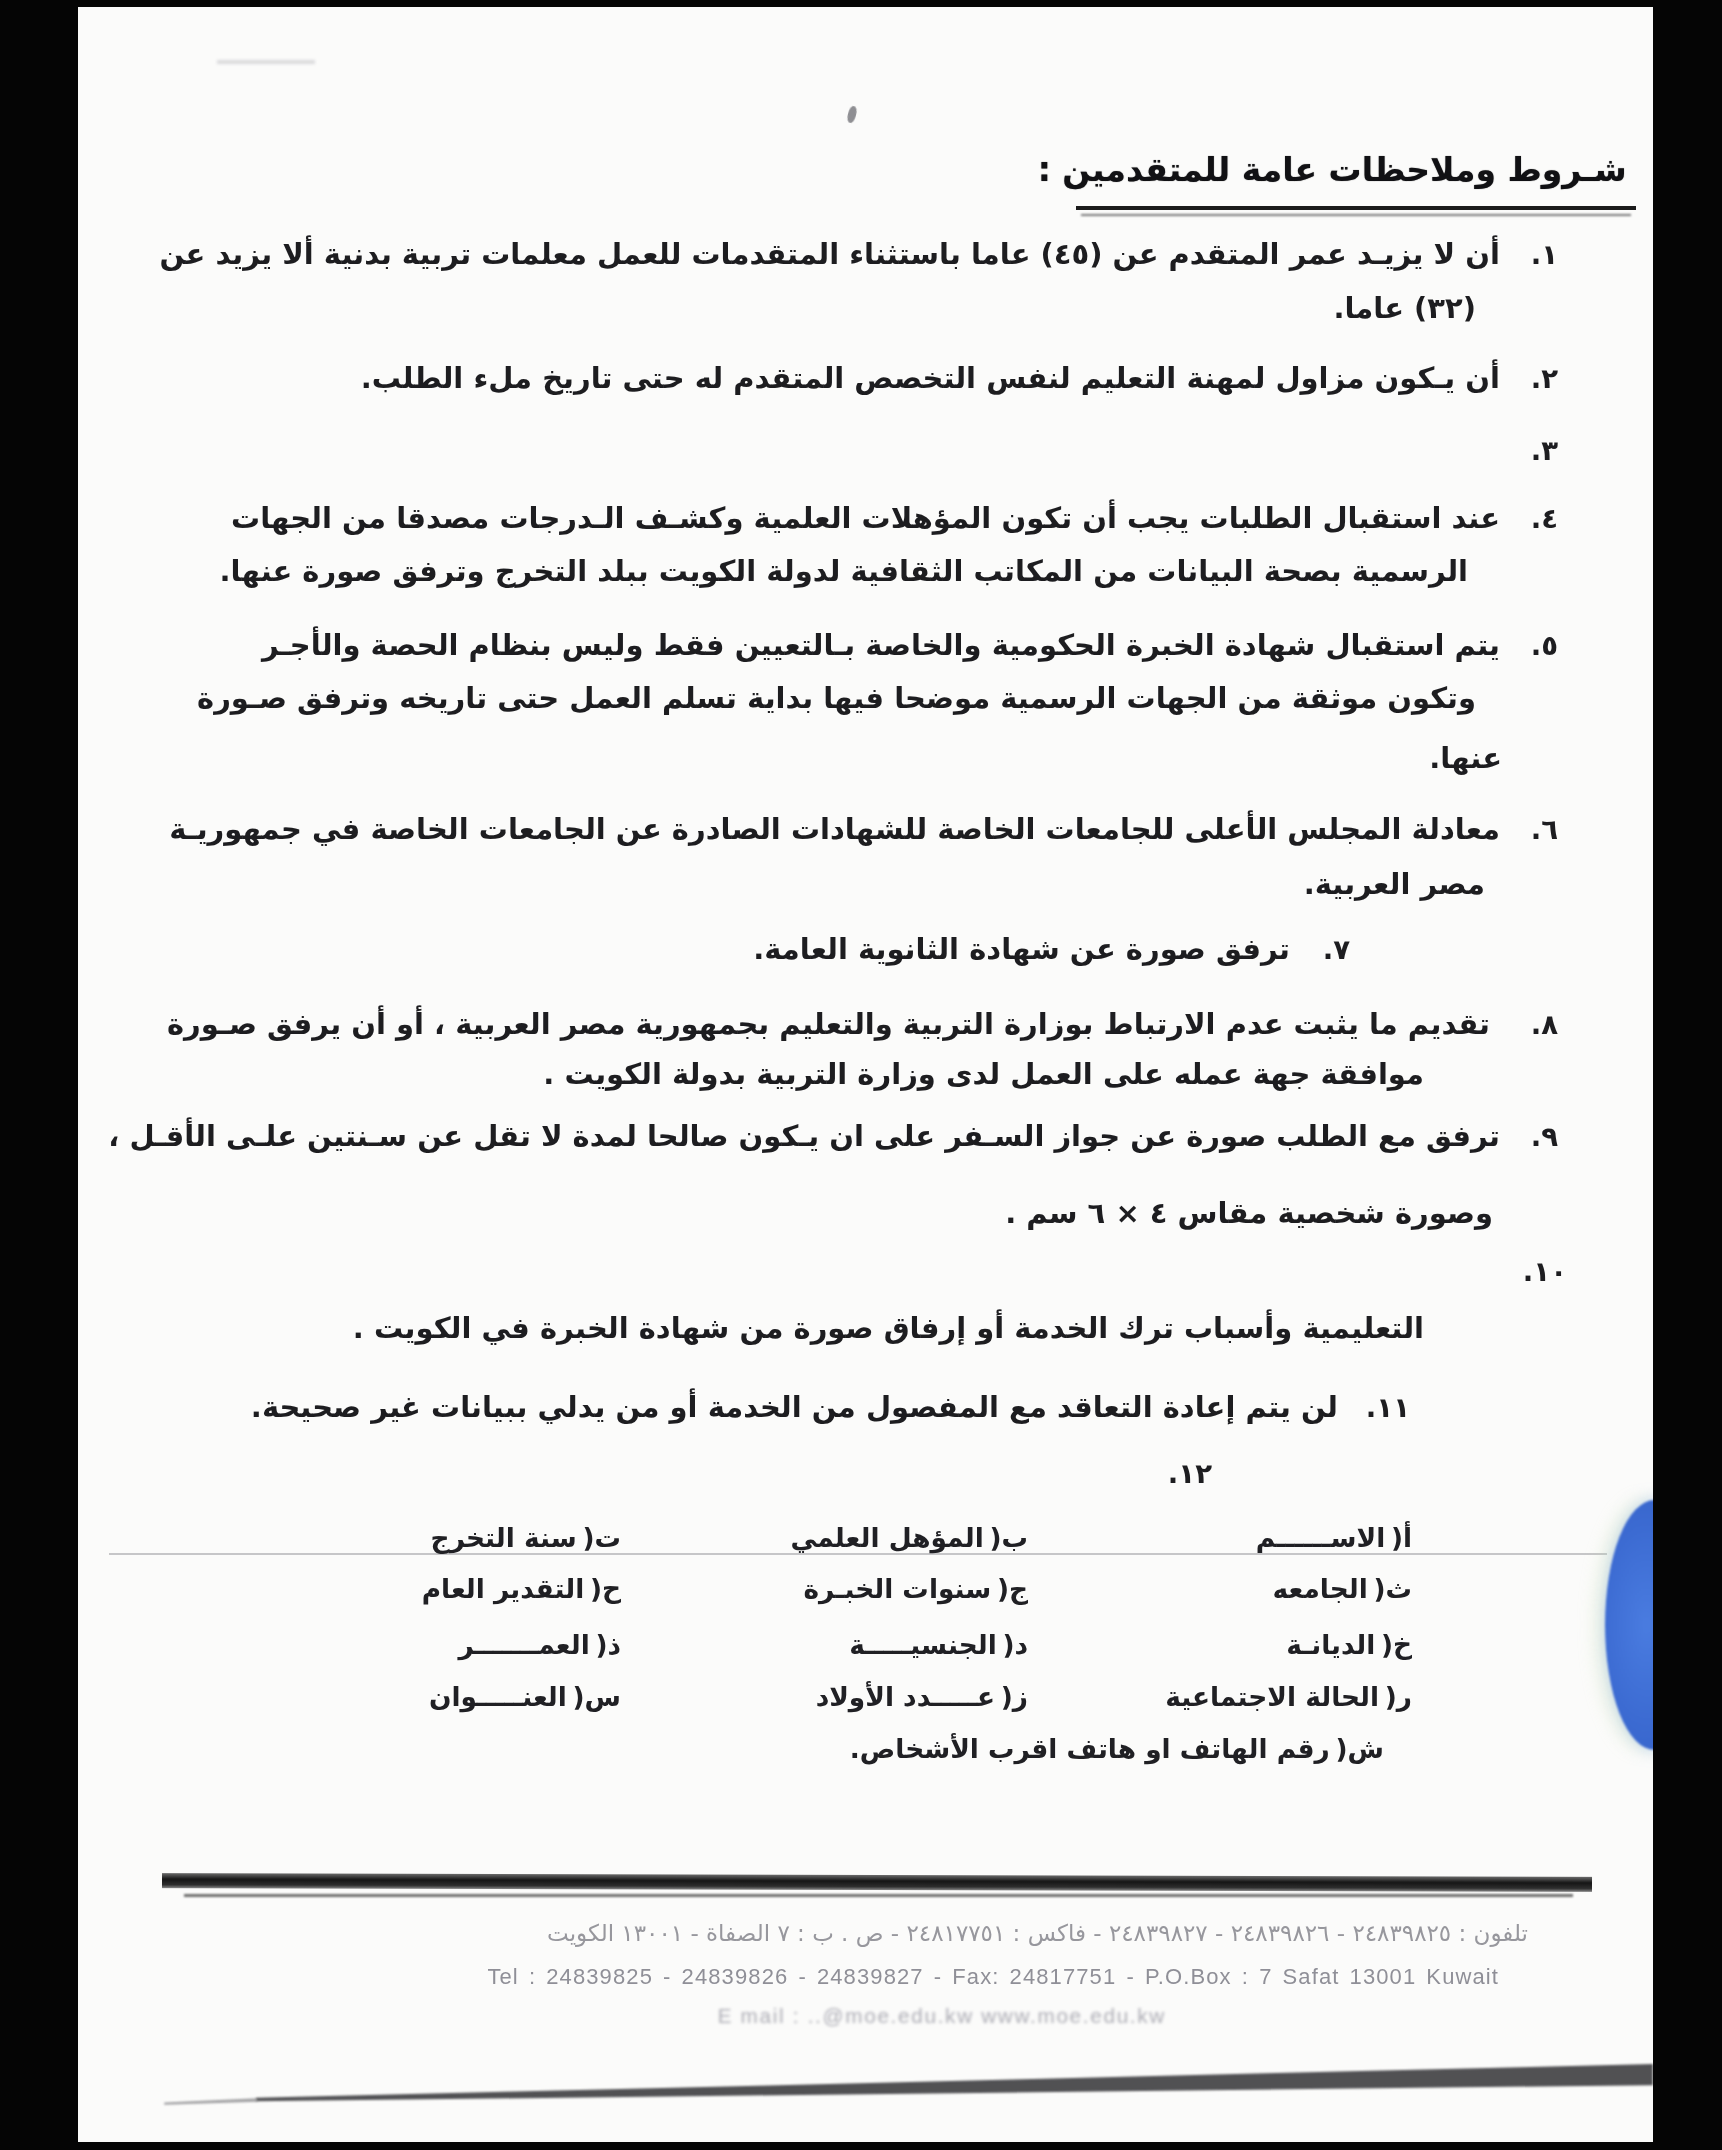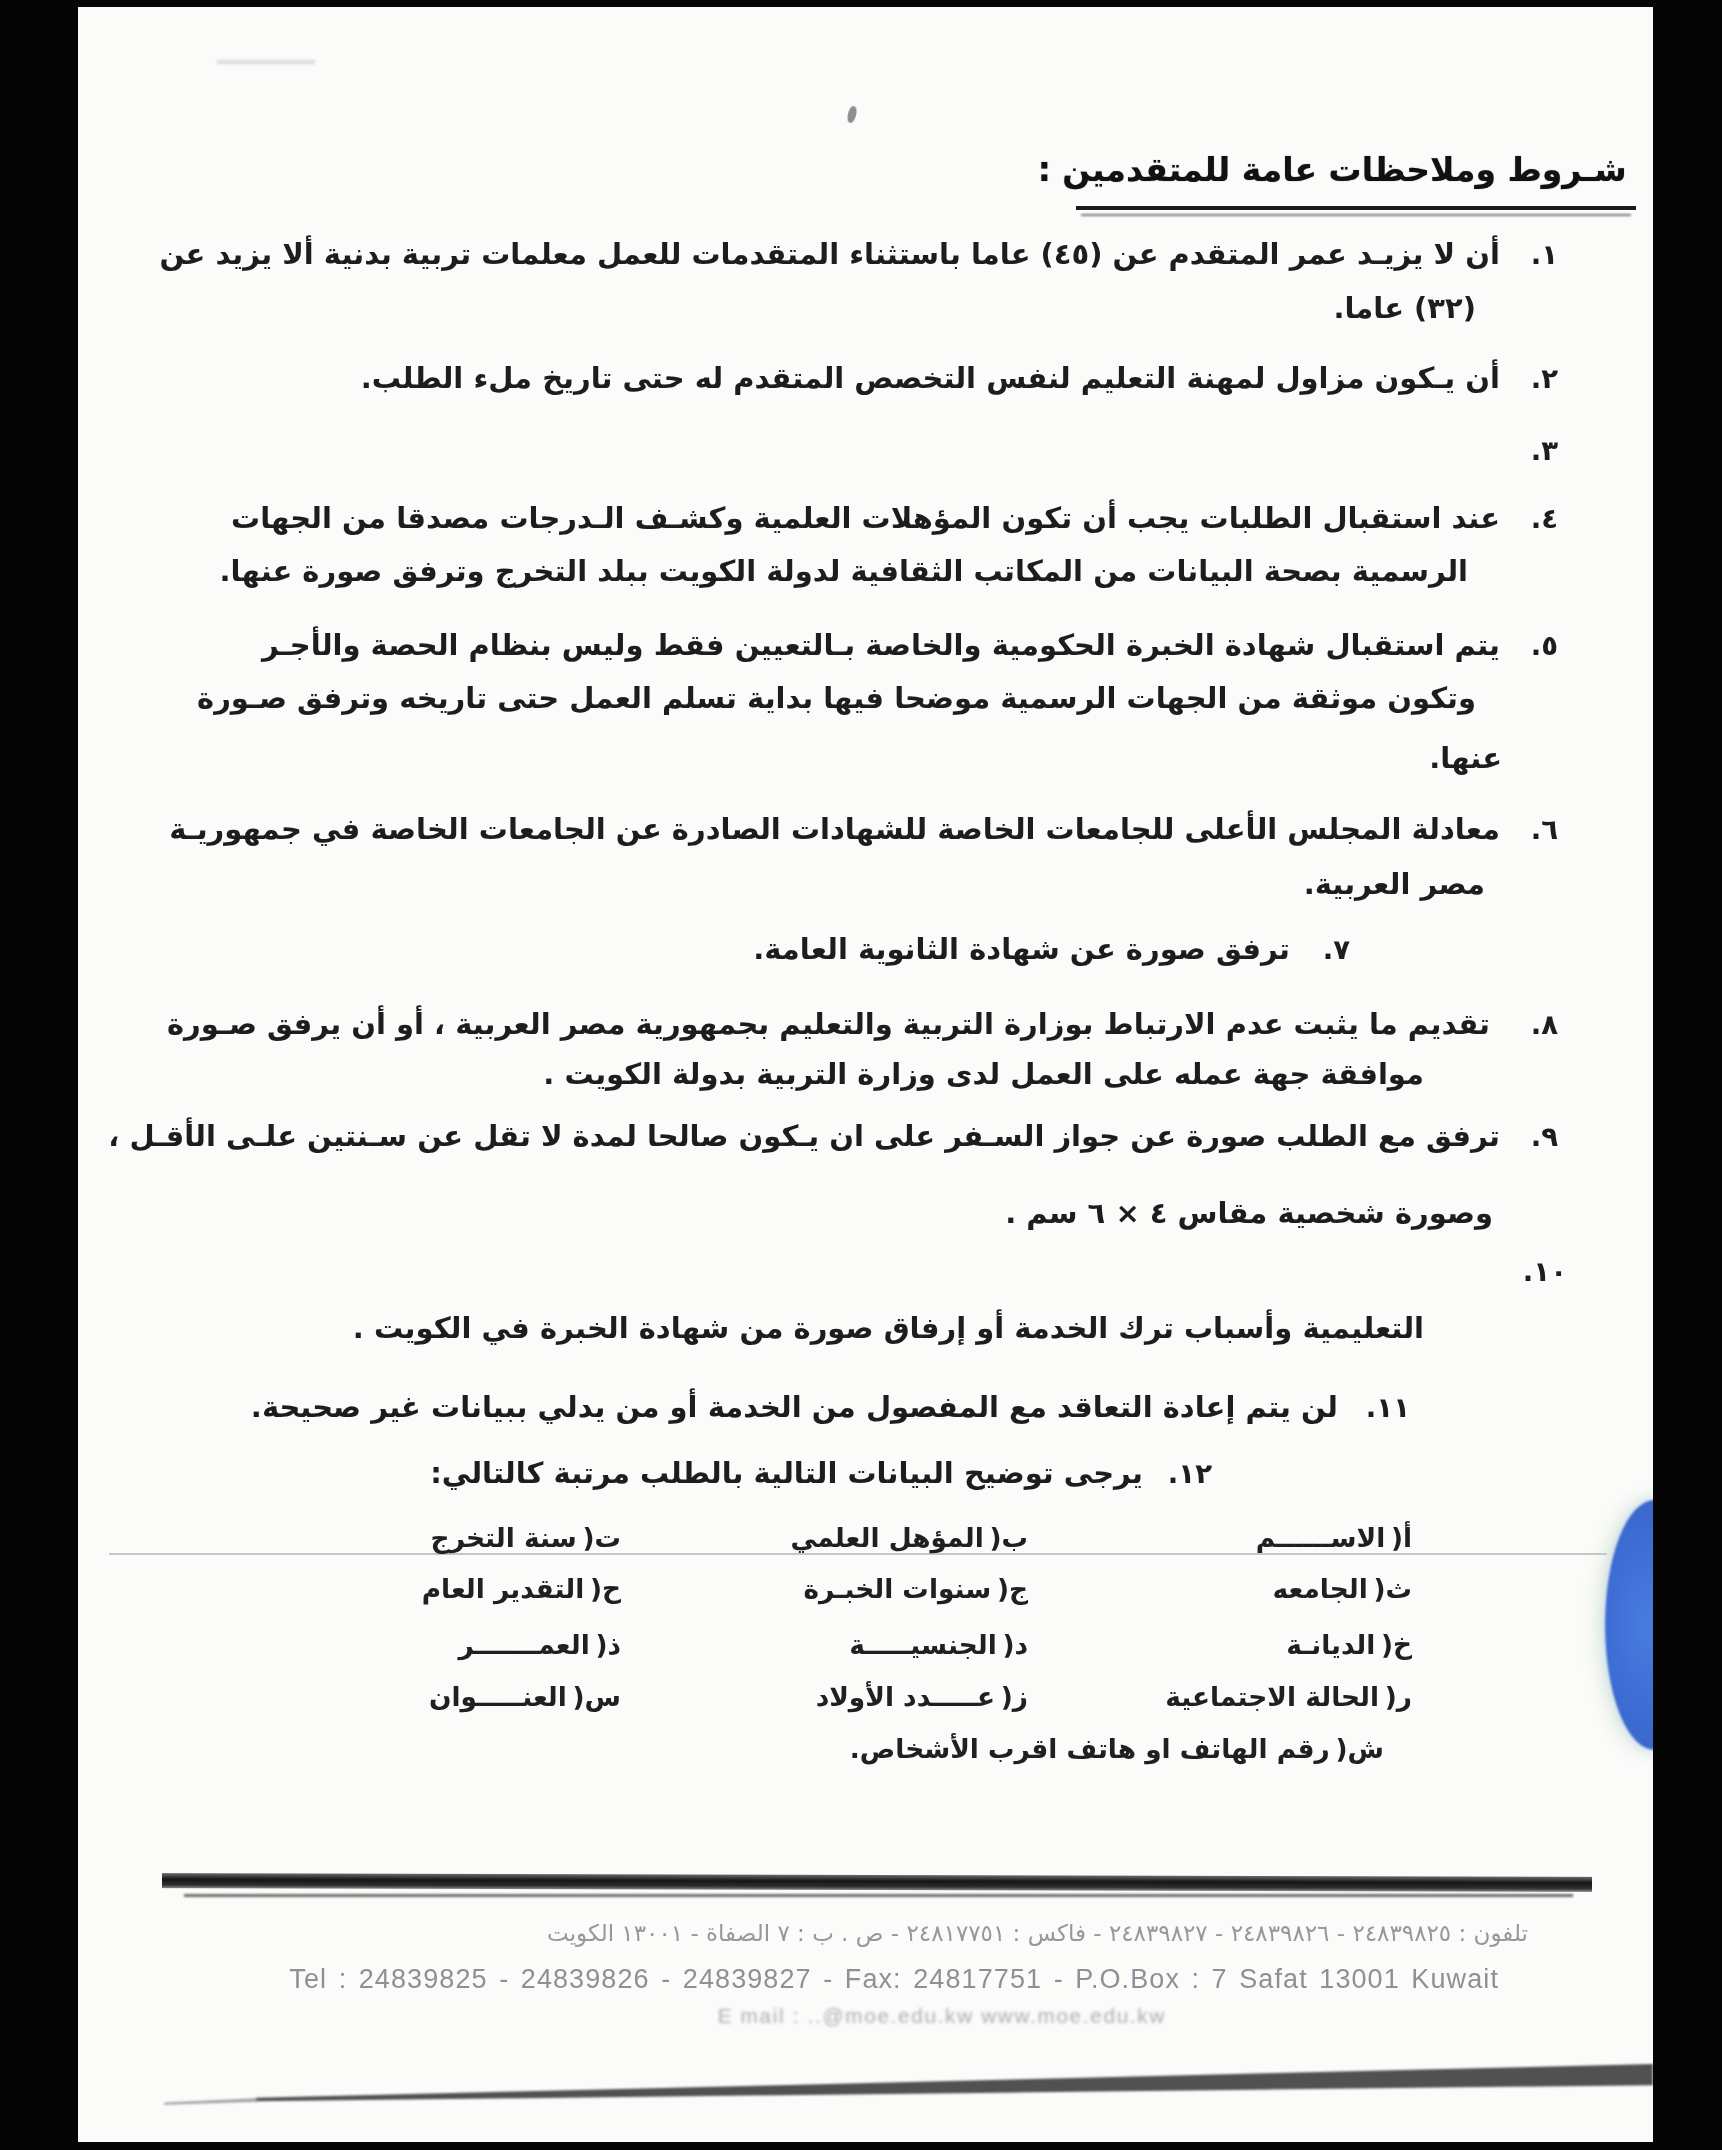"يرجى توضيح البيانات التالية بالطلب" div.ln { html: <div>يرجى توضيح البيانات التالية بالطلب مرتبة كالتالي:</div> -> none }
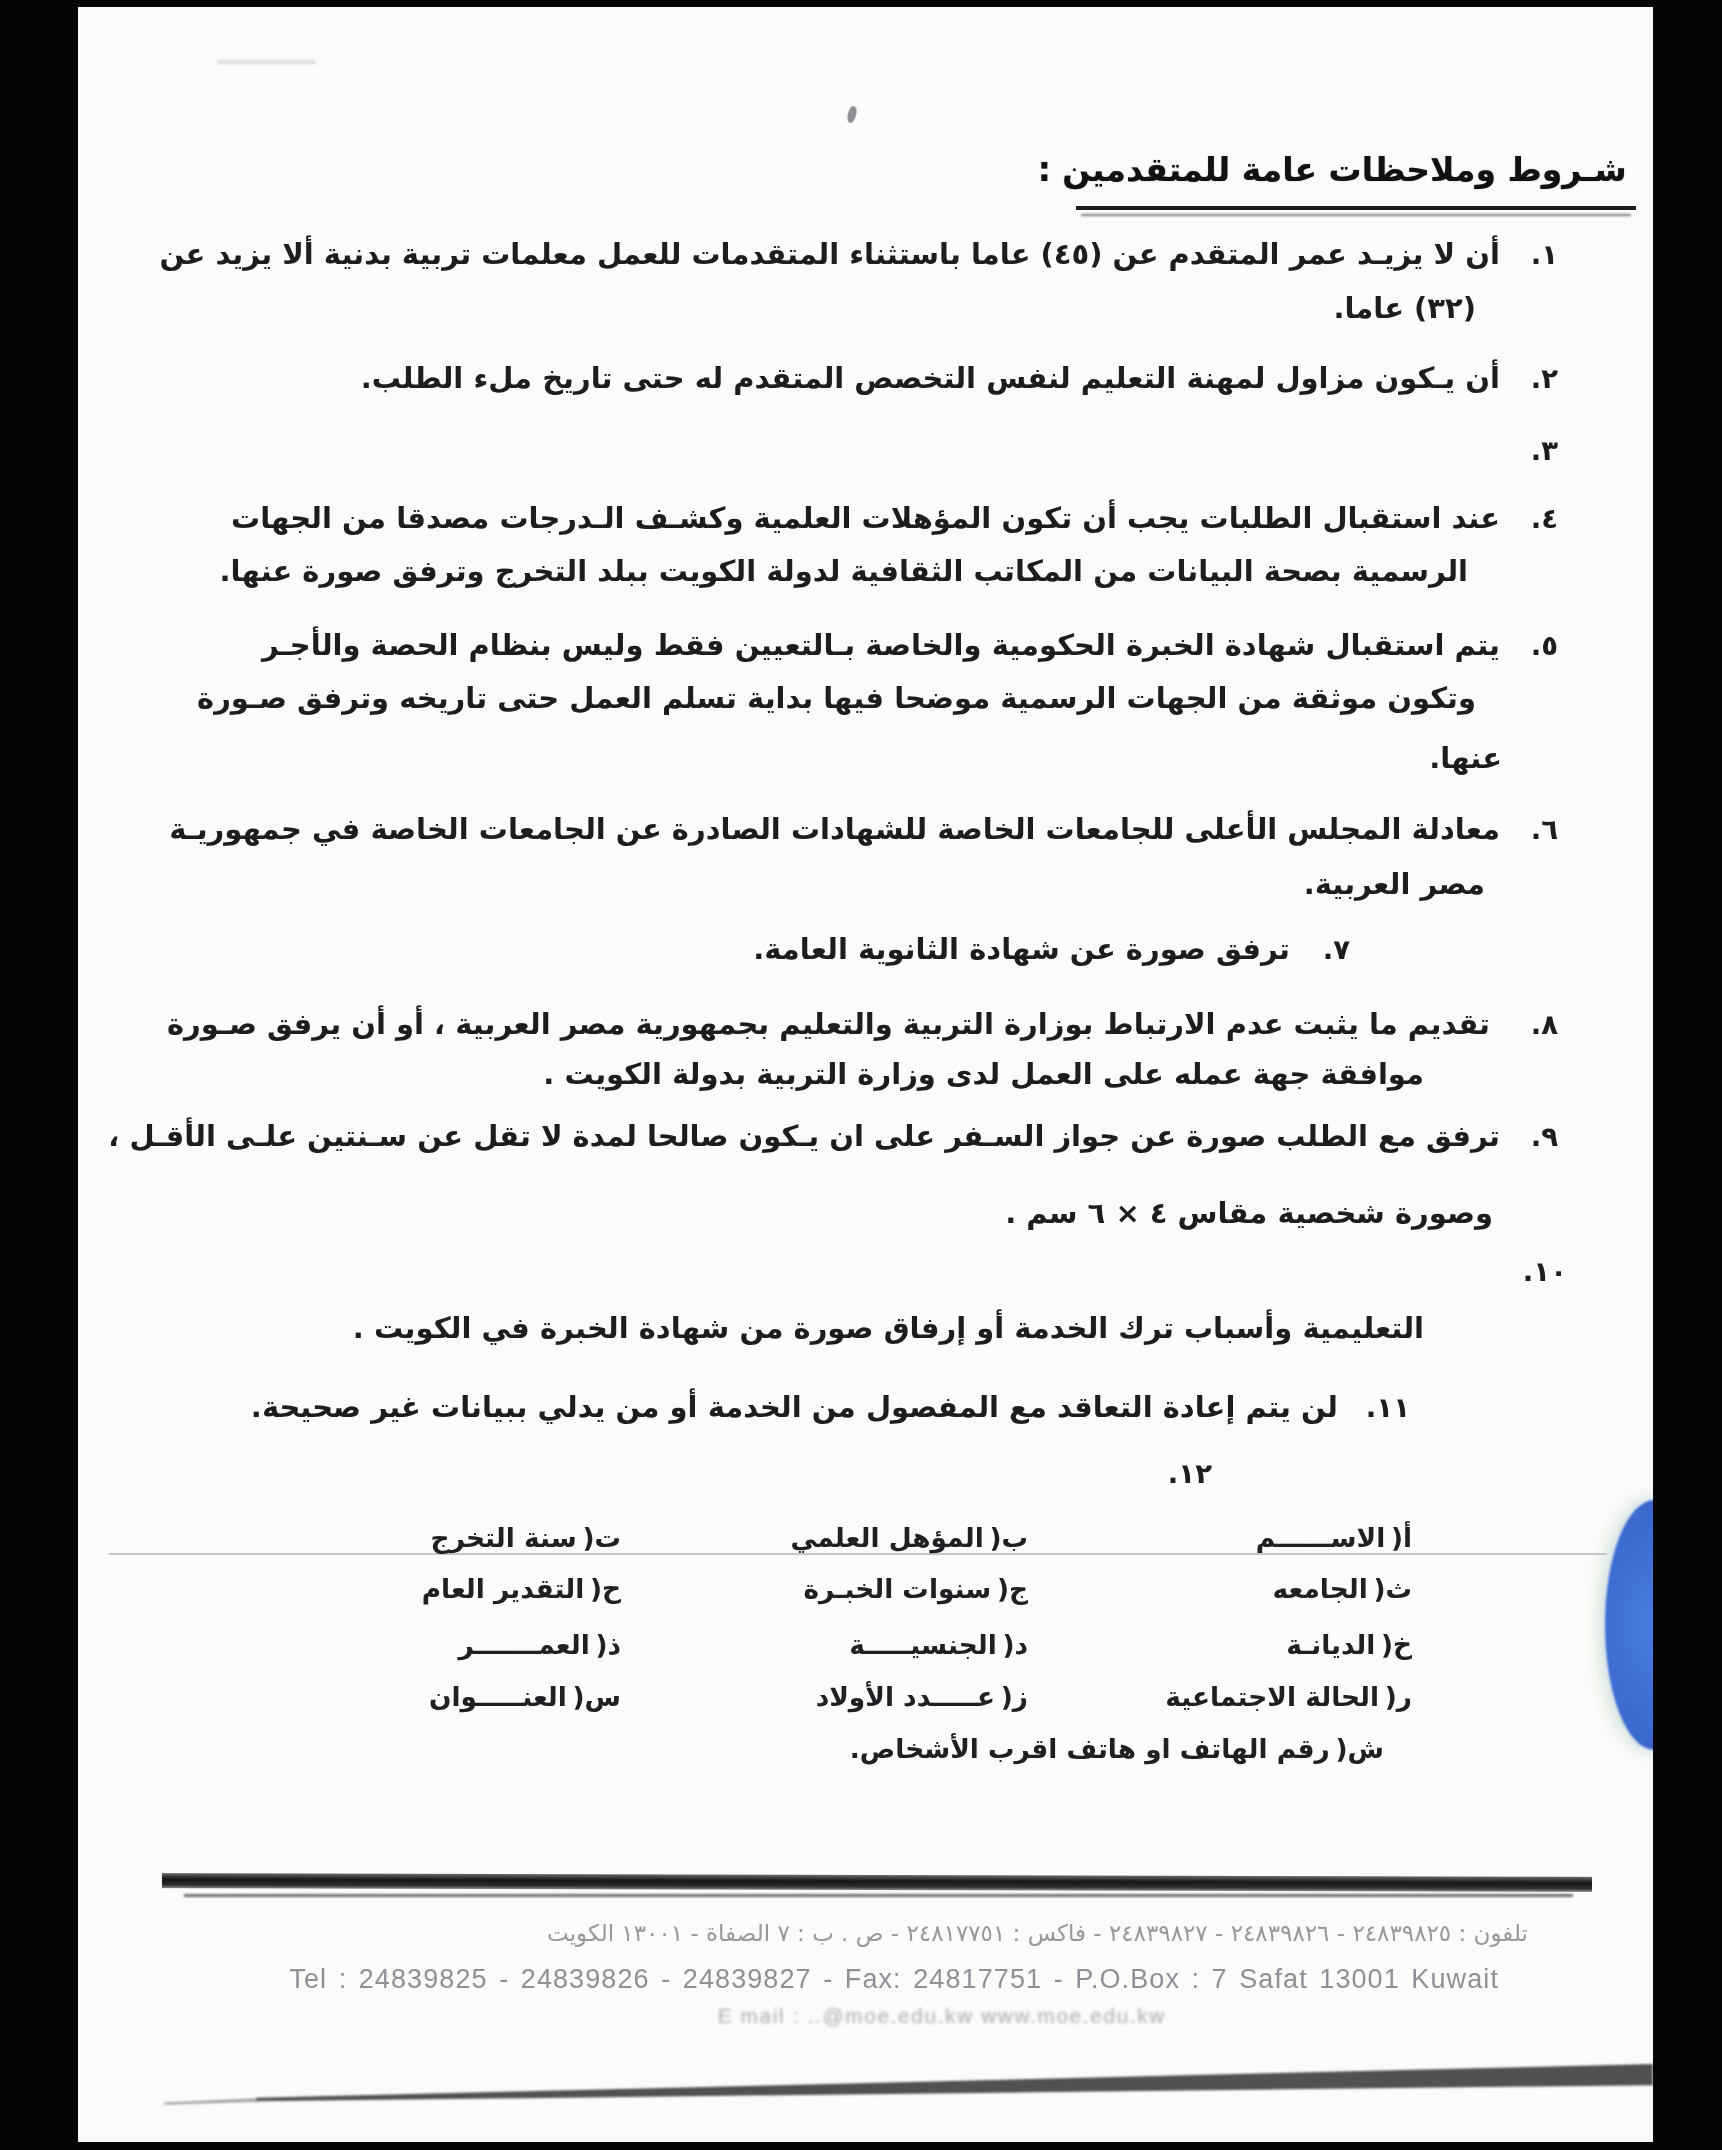"Tel : 24839825 - 24839826" #footer-en { font-size: 27px -> 22px }
